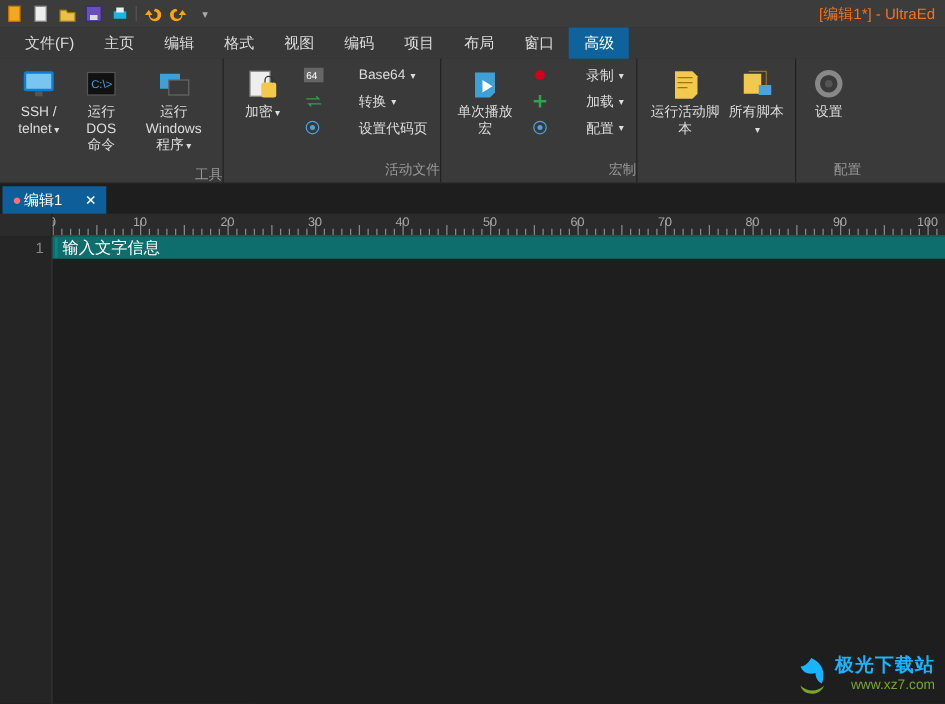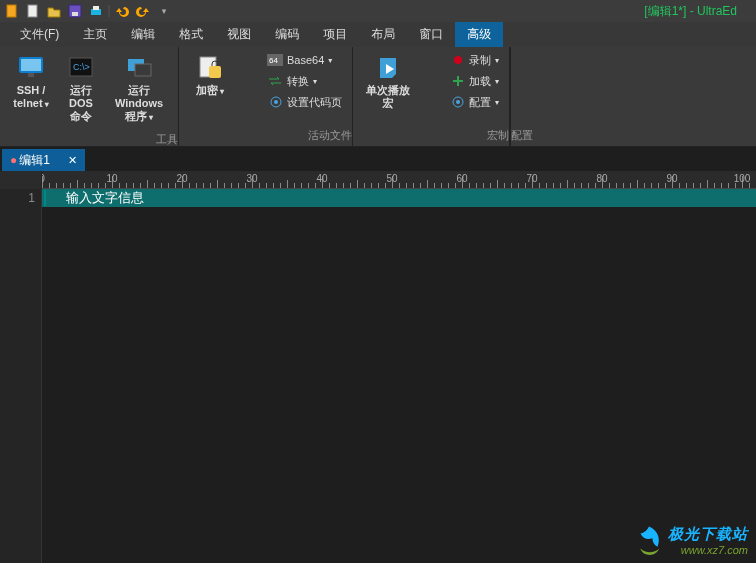"[编辑1*] - UltraEd" .titlebar .title { color: #22c55e -> #f97316; padding-right: 19px -> 8px }
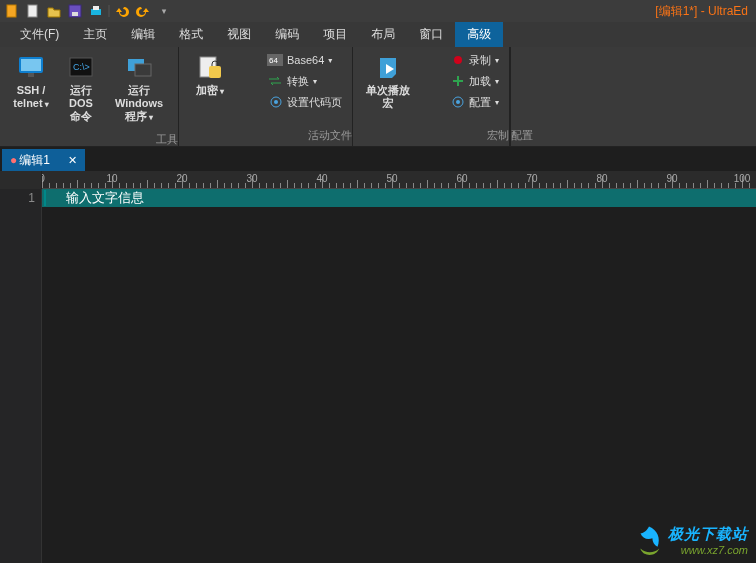"64" .small-row .s-icon { justify-content: flex-end -> flex-start }
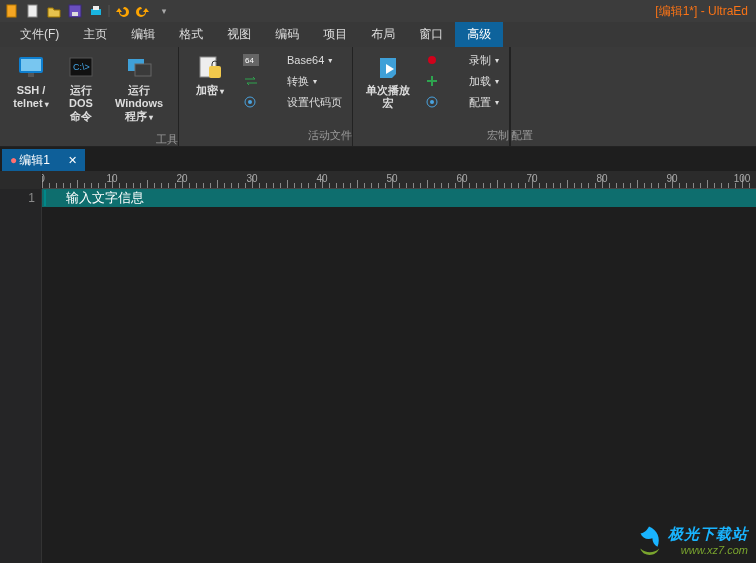"SSH /" .big-btn .lbl { font-weight: bold -> none }
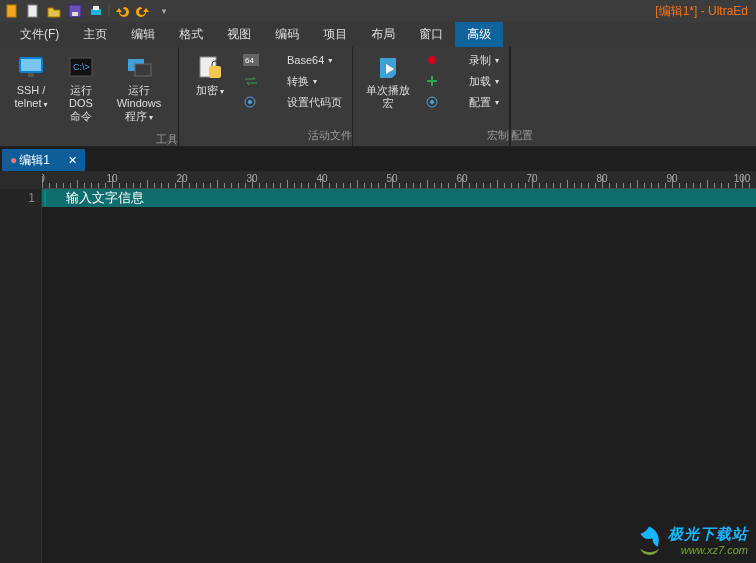"运行活动脚本" div.ribbon-group-body { html: none -> <div> <div> <span> <svg> <path></path> <path></path> </svg> </span> <span>运行活动脚本</span> </div> <div> <span> <svg> <path></path> <path></path> <rect></rect> </svg> </span> <span>所有脚本</span> </div> </div> }
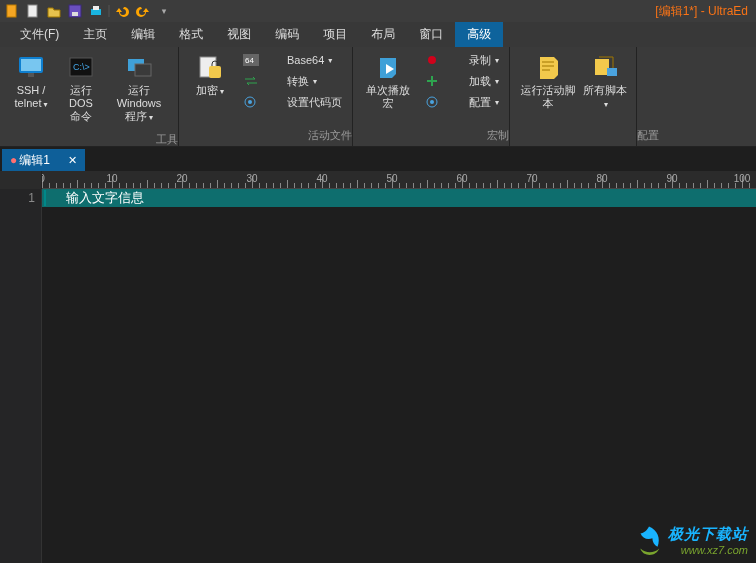"设置" div.big-btn { html: none -> <div> <span> <svg> <circle></circle> <circle></circle> </svg> </span> <span>设置</span> </div> }
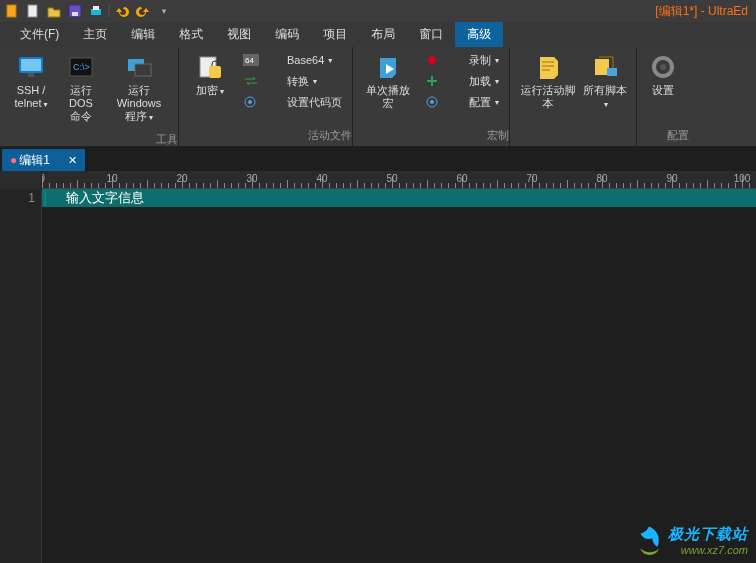"输入文字信息" .editor .text { margin-left: 20px -> 4px }
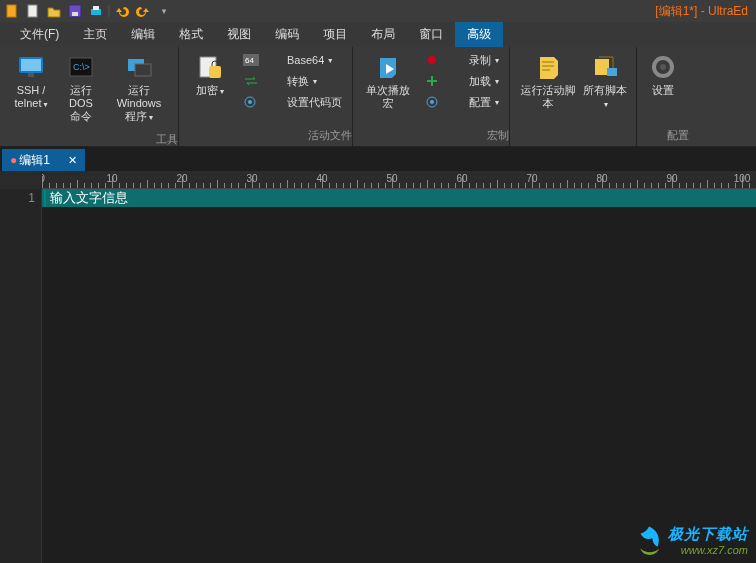"极光下载站" .watermark { align-items: center -> none; font-style: italic -> none }
